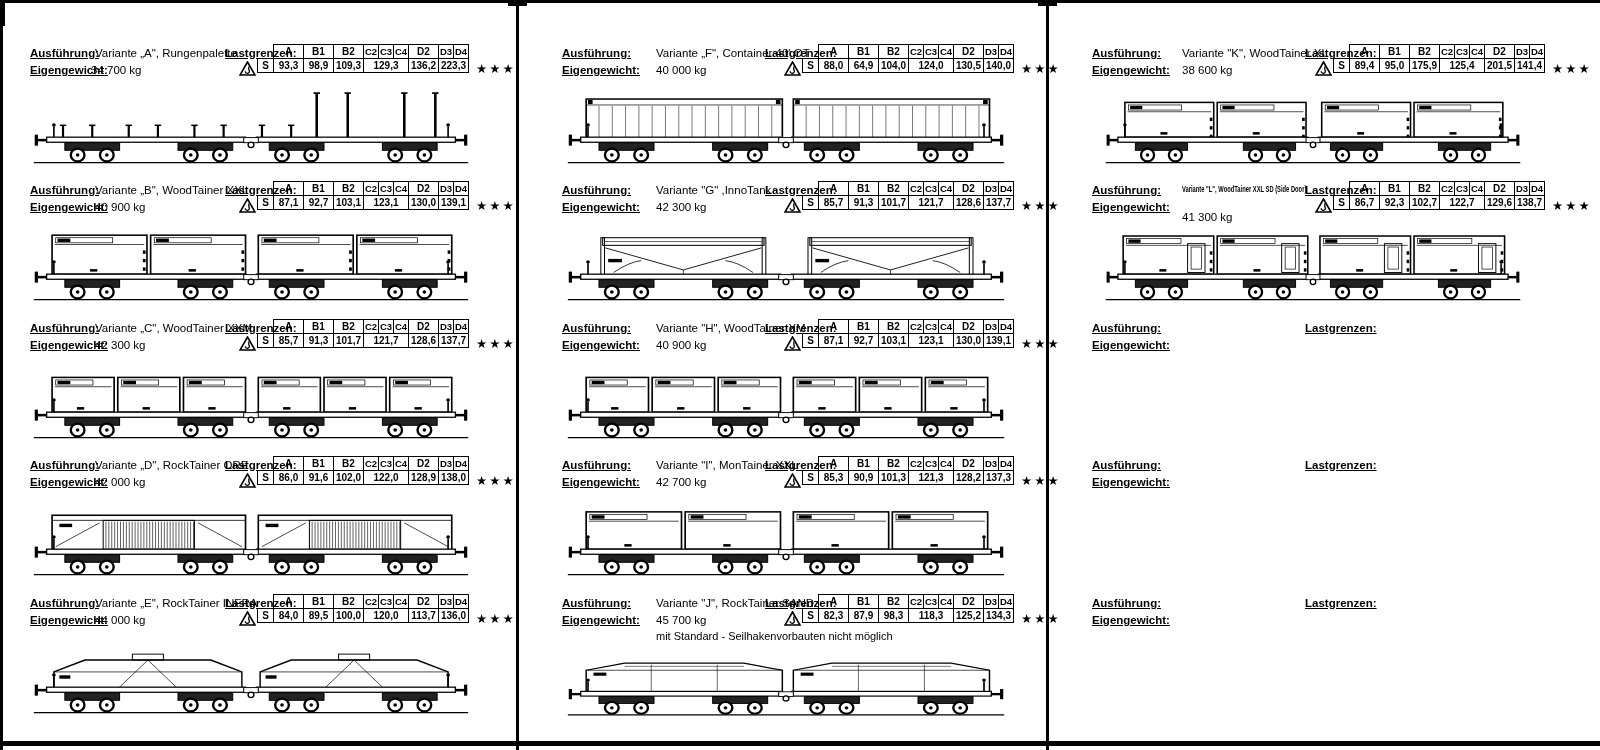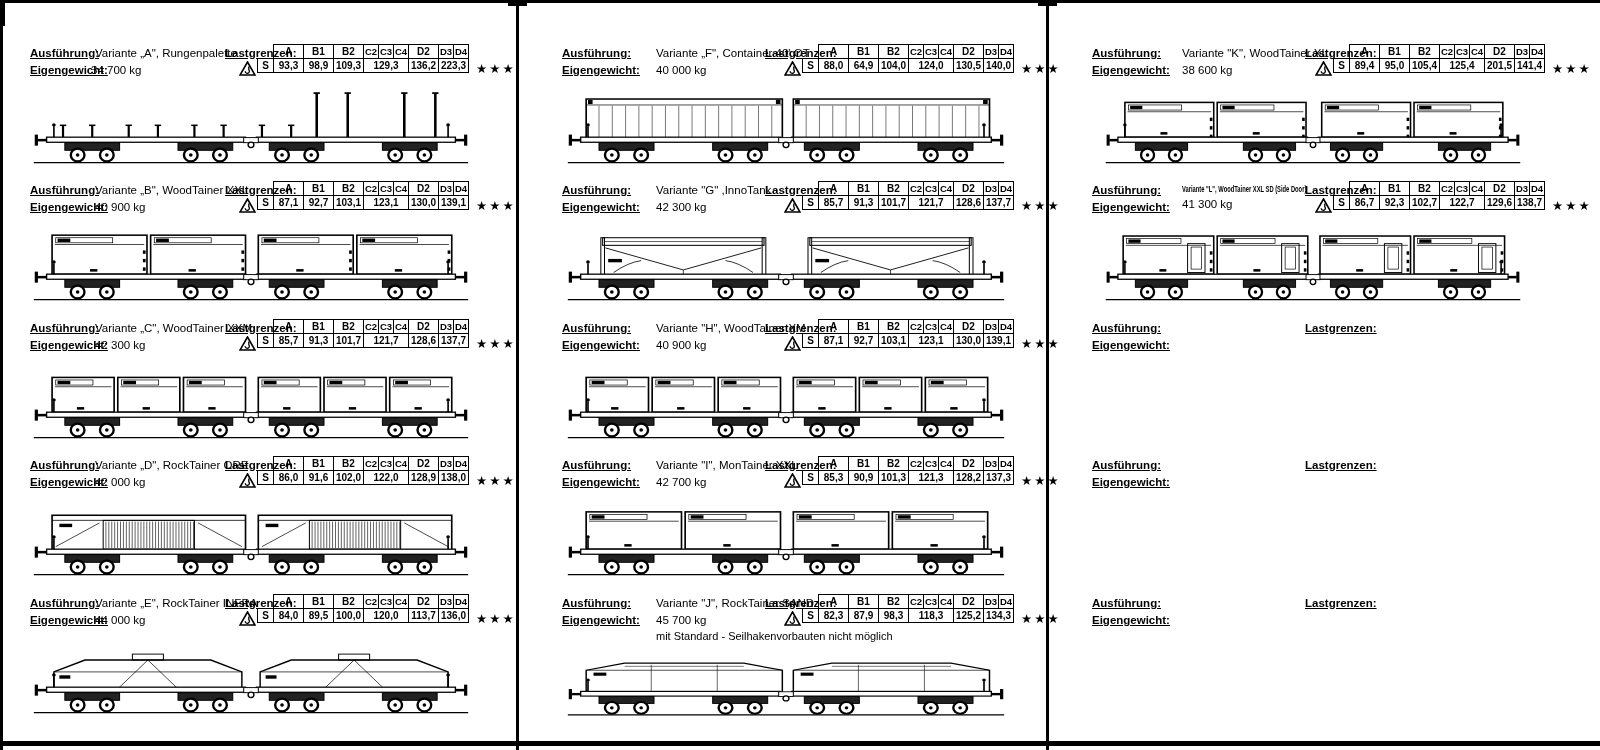"105,4" td { text: 105,4 -> 175,9 }
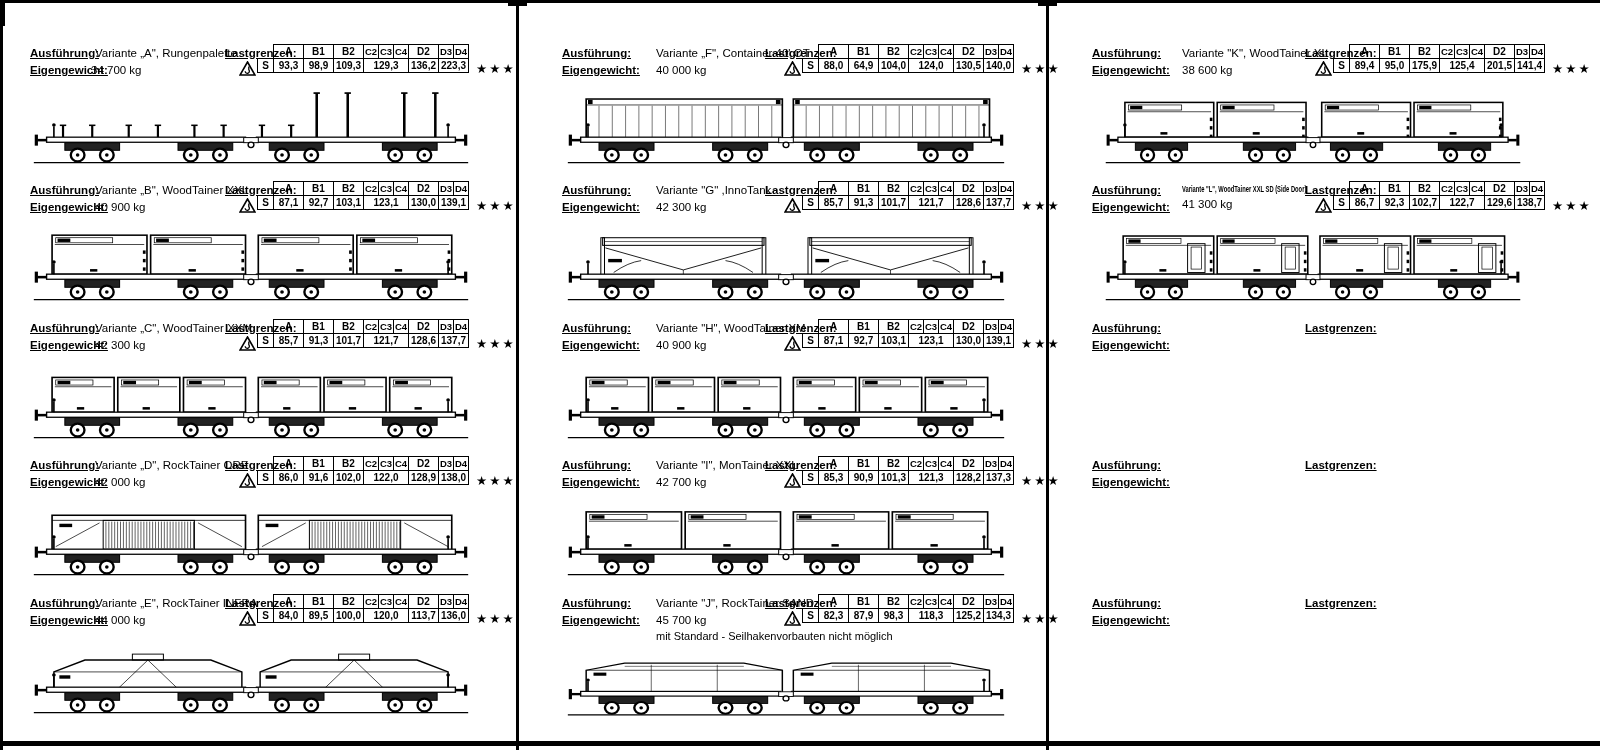"41 300 kg" div.val { top: 14px -> 27px }
